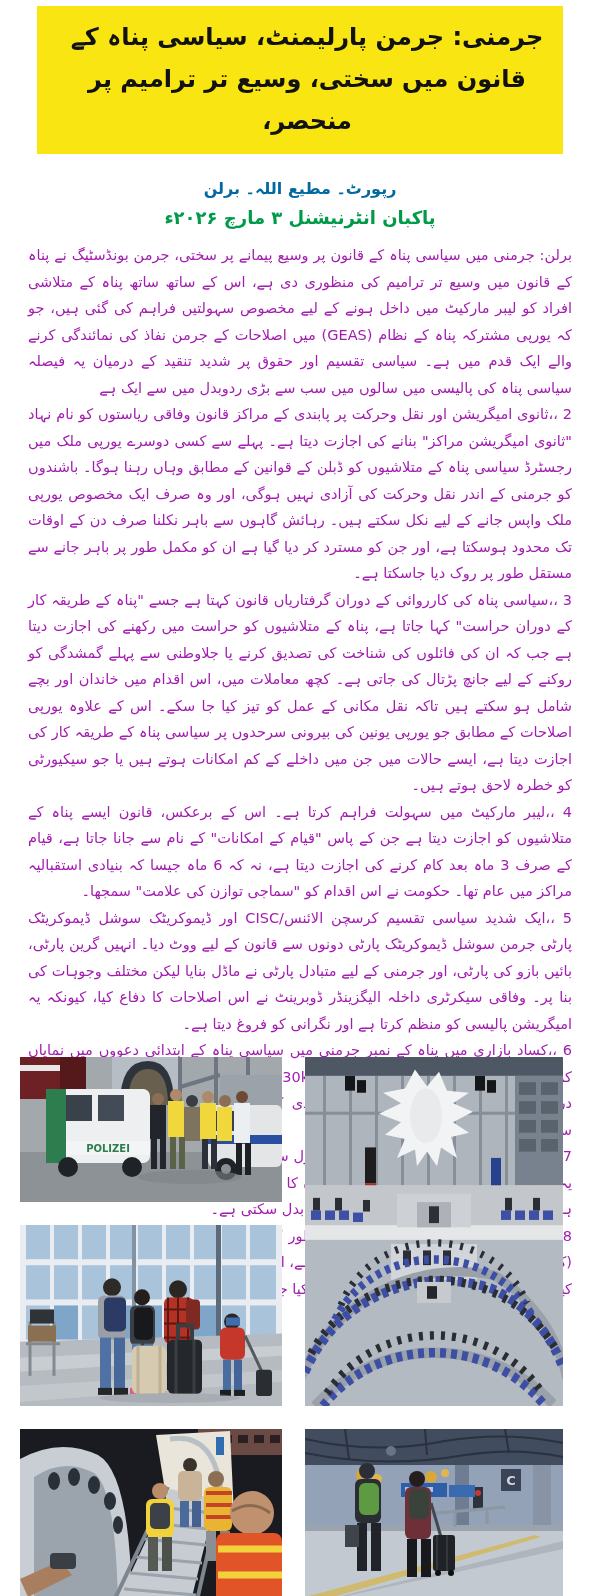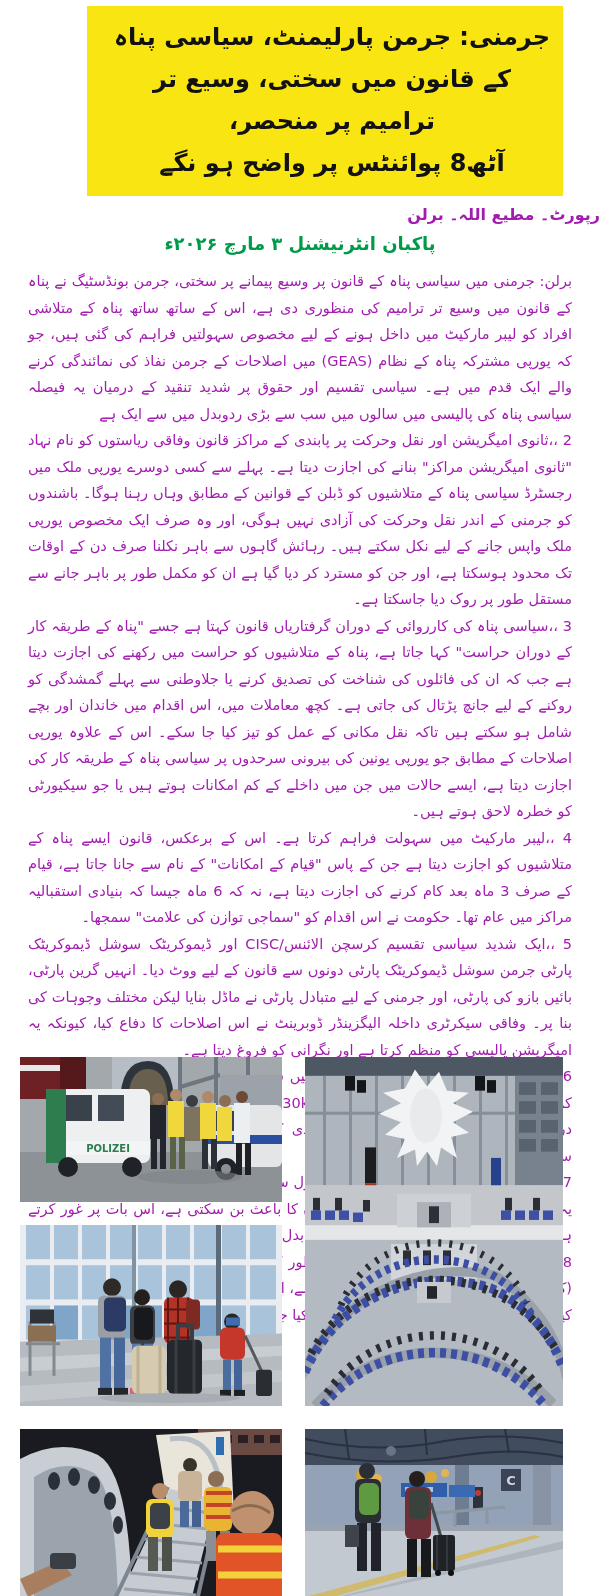"جرمنی: جرمن پارلیمنٹ، سیاسی پناہ" .headline-box { width: 476px -> 526px }
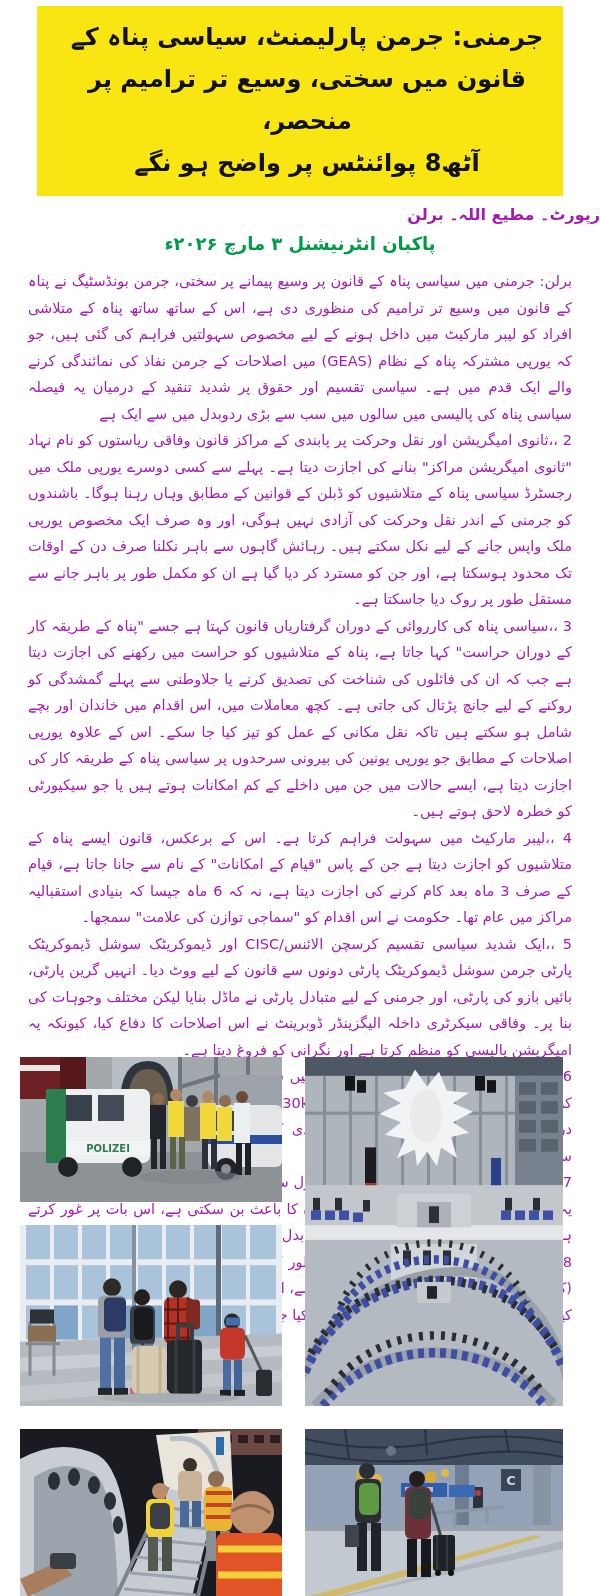"آٹھ8 پوائنٹس پر واضح ہو" div.headline-line { html: <div>آٹھ8 پوائنٹس پر واضح ہو نگے</div> -> none }
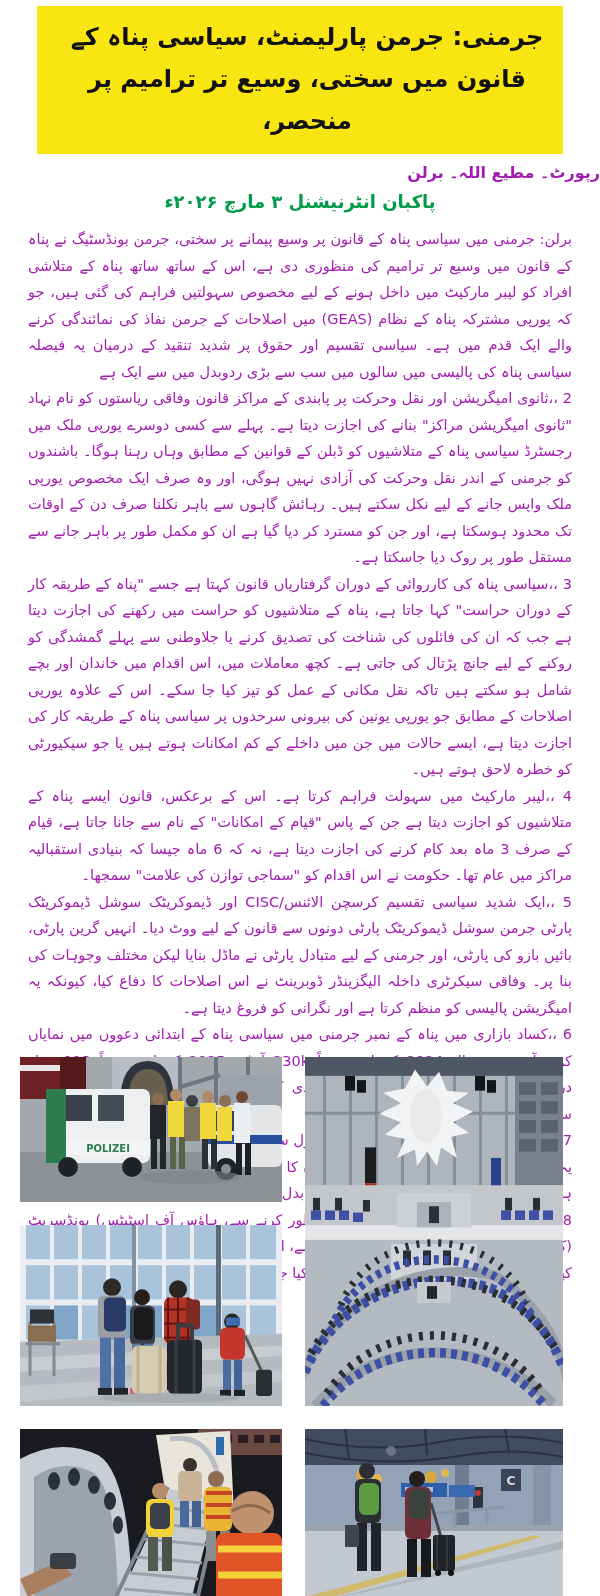"رپورٹ۔ مطیع اللہ۔ برلن" .byline { color: #a21caf -> #0369a1; margin-top: 6px -> 22px; text-align: right -> center }
